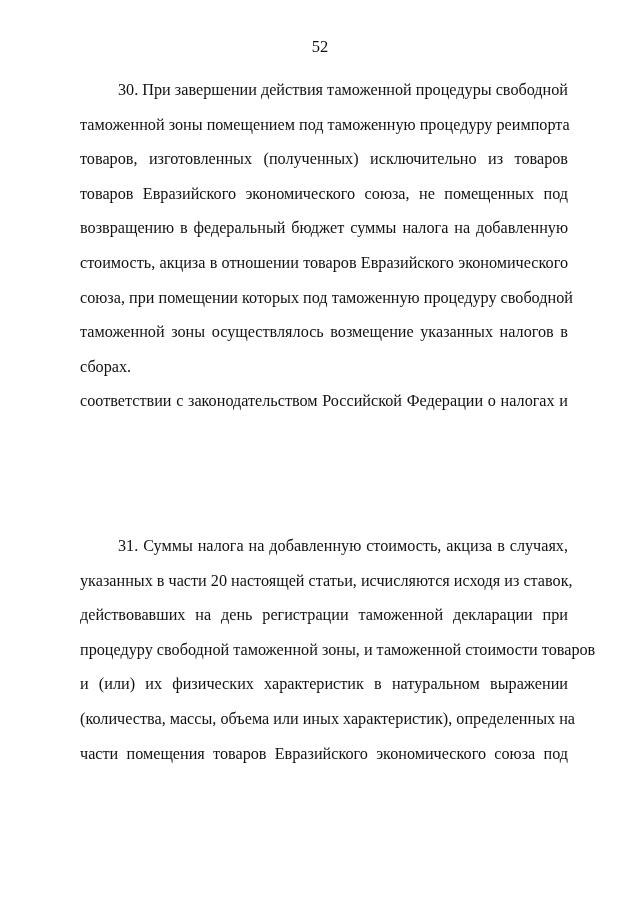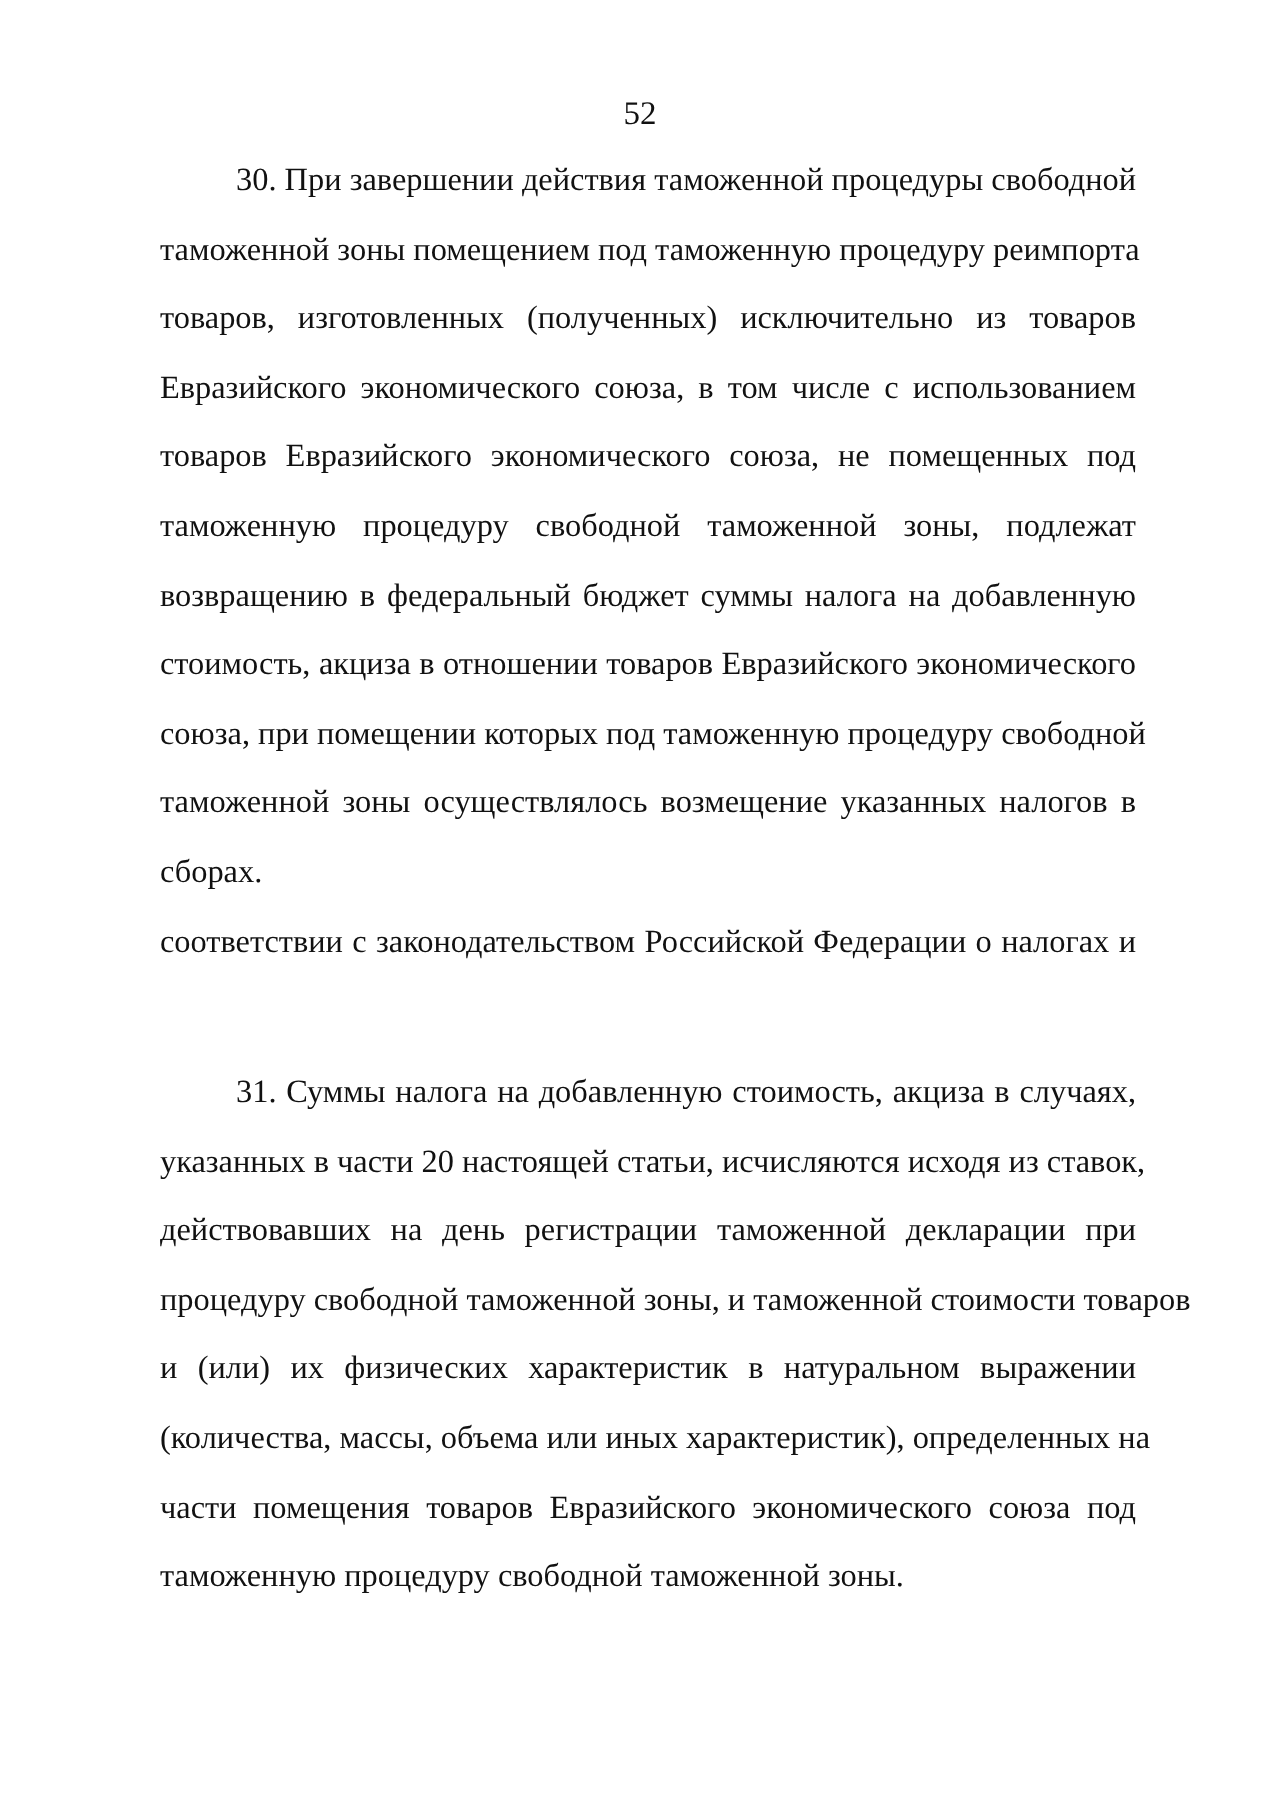"52" .page-number { margin-top: 10px -> none }
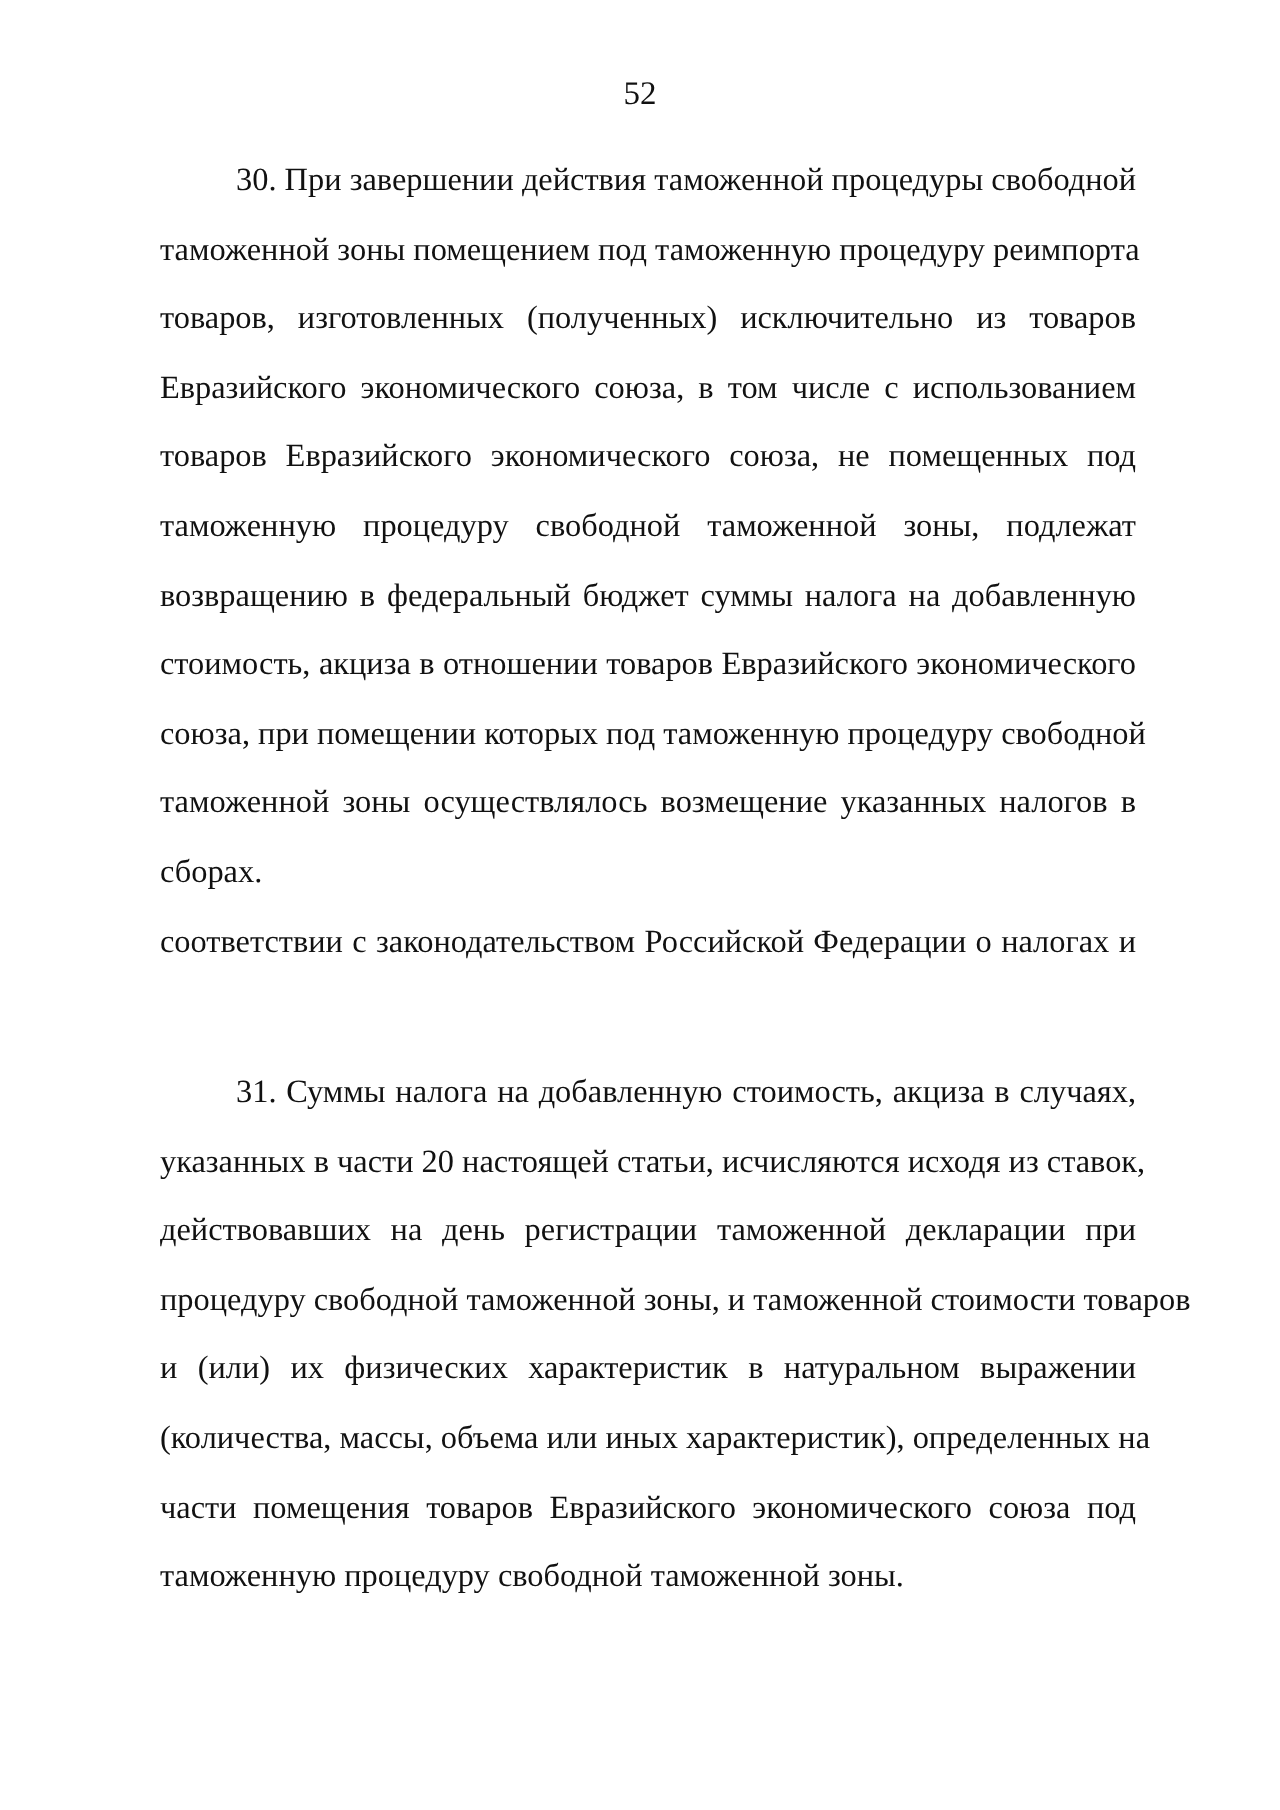"Евразийского экономического союза, в том" div.line { html: <div>Евразийского экономического союза, в том числе с использованием</div> -> none }
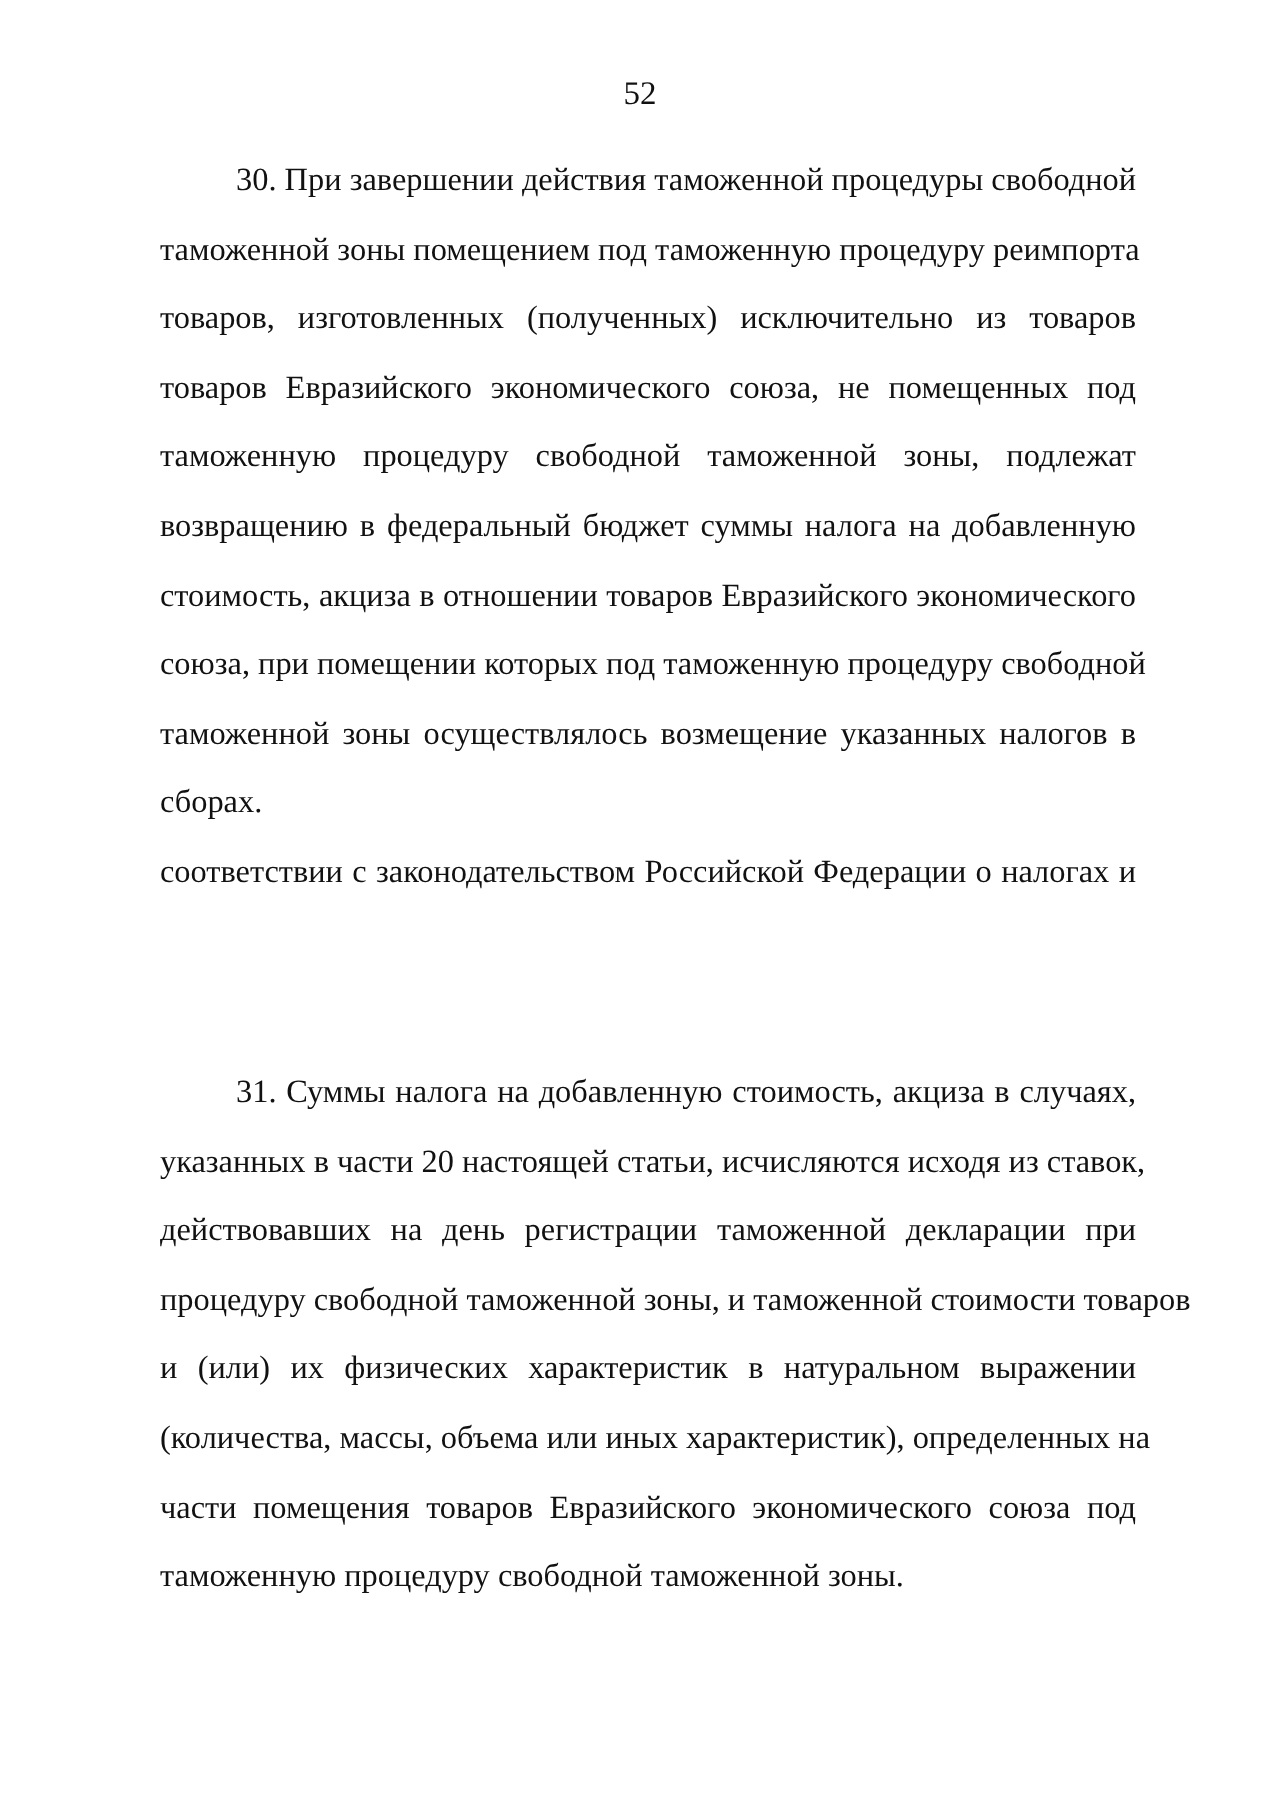"таможенную процедуру свободной таможенной зоны," div.line { html: <div>таможенную процедуру свободной таможенной зоны, подлежат</div> -> none }
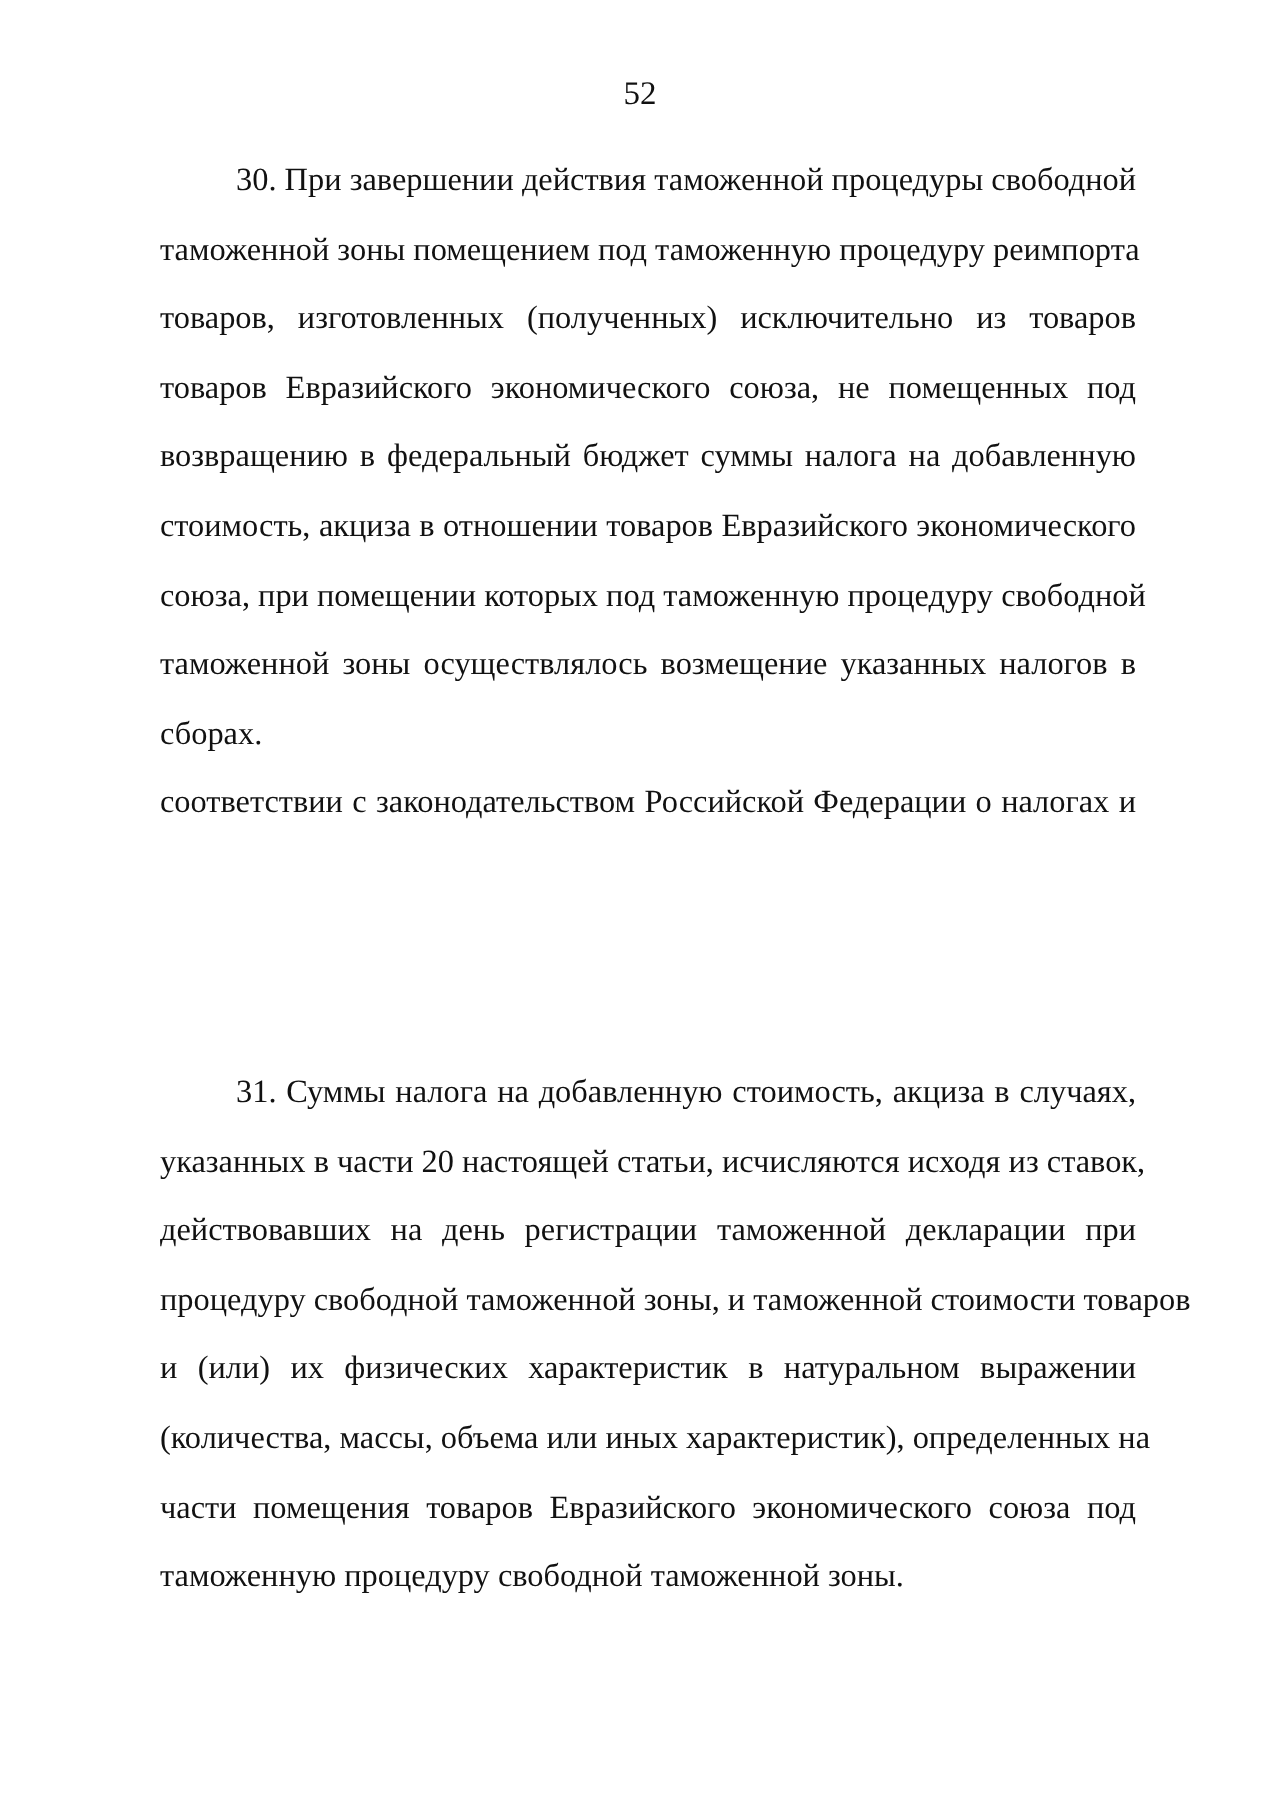"таможенную процедуру свободной" div.line { html: <div>таможенную процедуру свободной таможенной зоны.</div> -> none }
